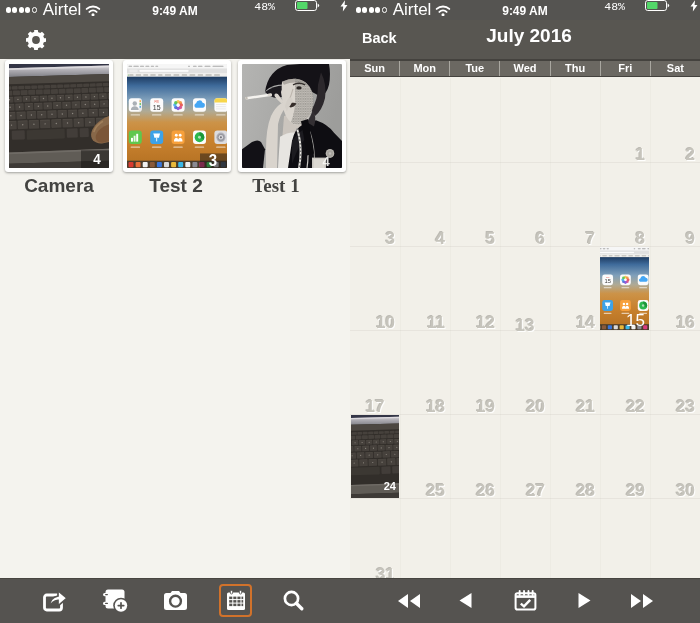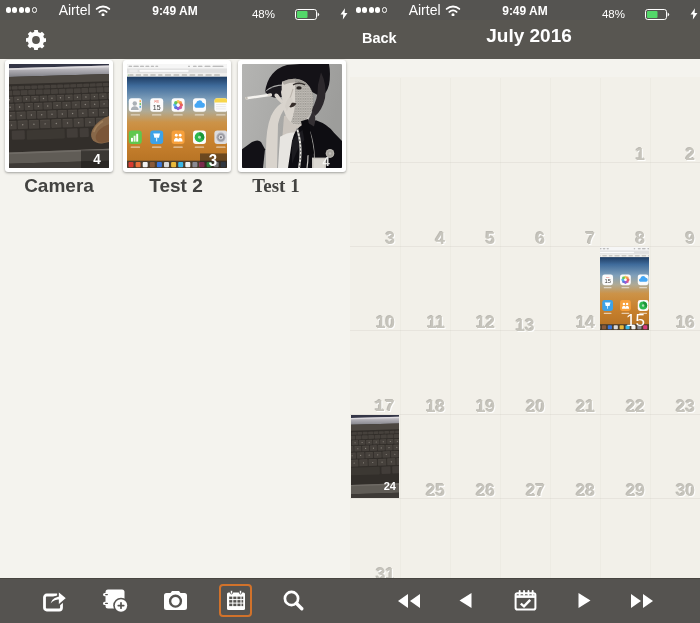"Airtel" .carrier { font-size: 14px -> 17px; margin-left: 18px -> 2px }
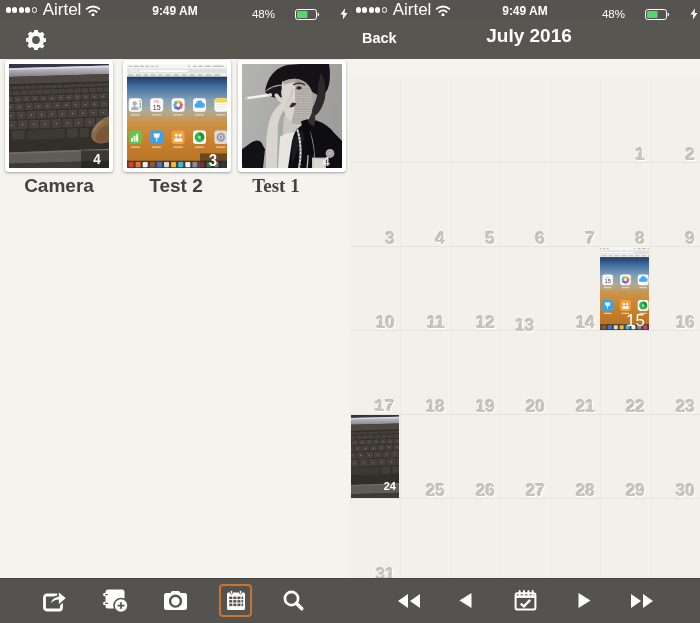"48%" .sb-right { align-items: flex-end -> flex-start; font-family: none -> Liberation Mono, monospace }
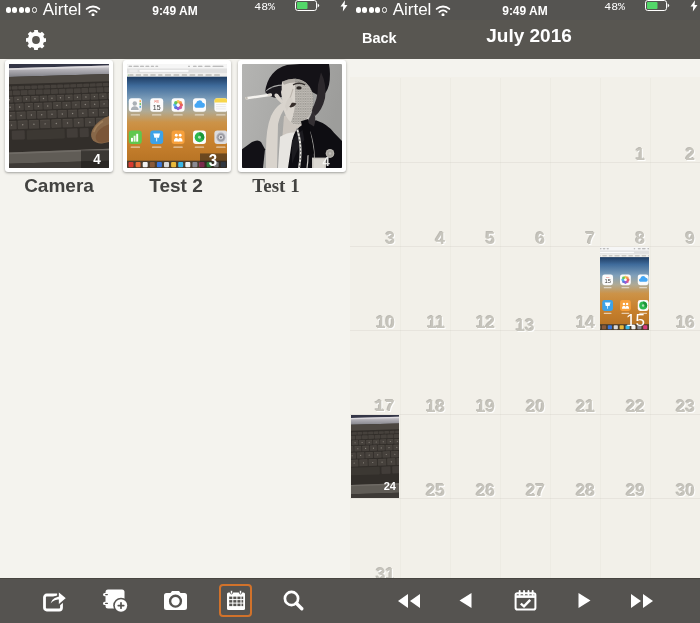"Sun" div.dayhdr { html: none -> <div> <div>Sun</div> <div>Mon</div> <div>Tue</div> <div>Wed</div> <div>Thu</div> <div>Fri</div> <div>Sat</div> </div> }
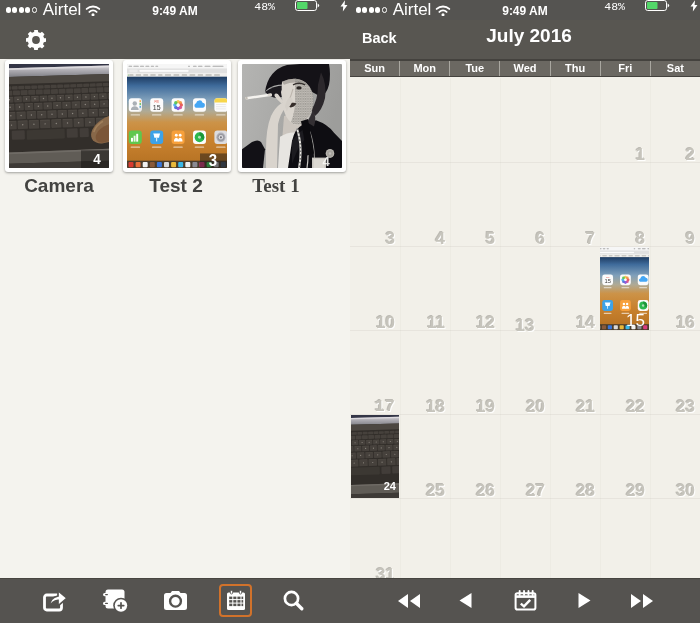"17" div.cell-num { font-family: Liberation Mono, monospace -> none; text-align: right -> center }
